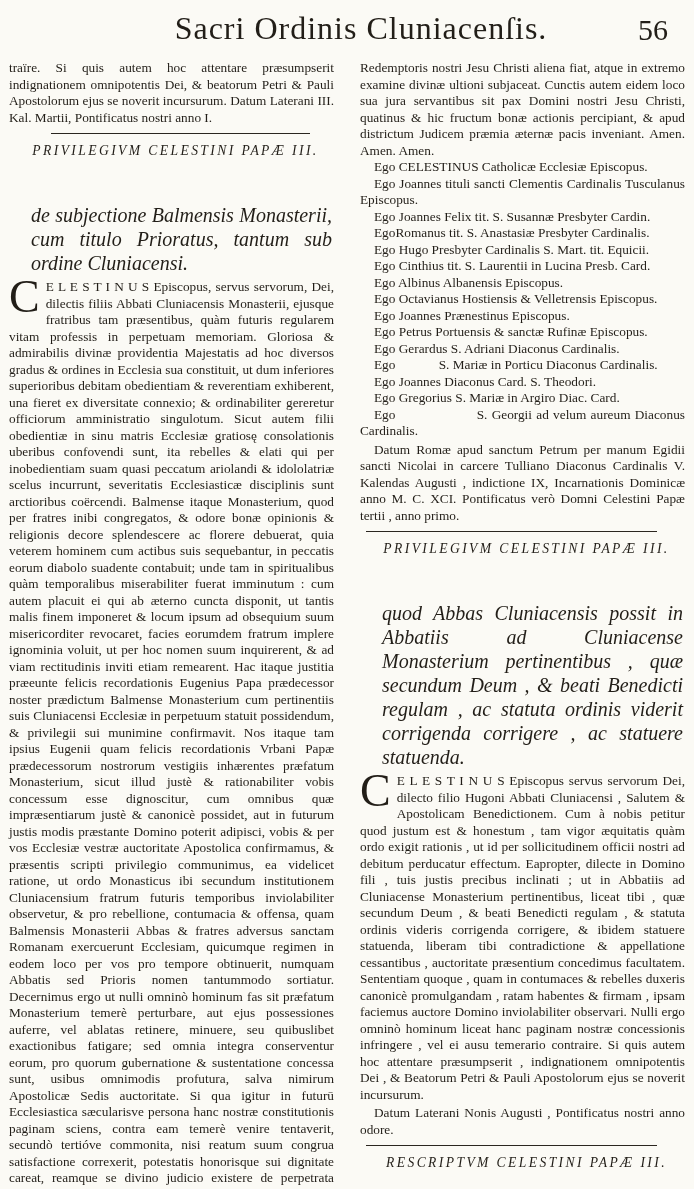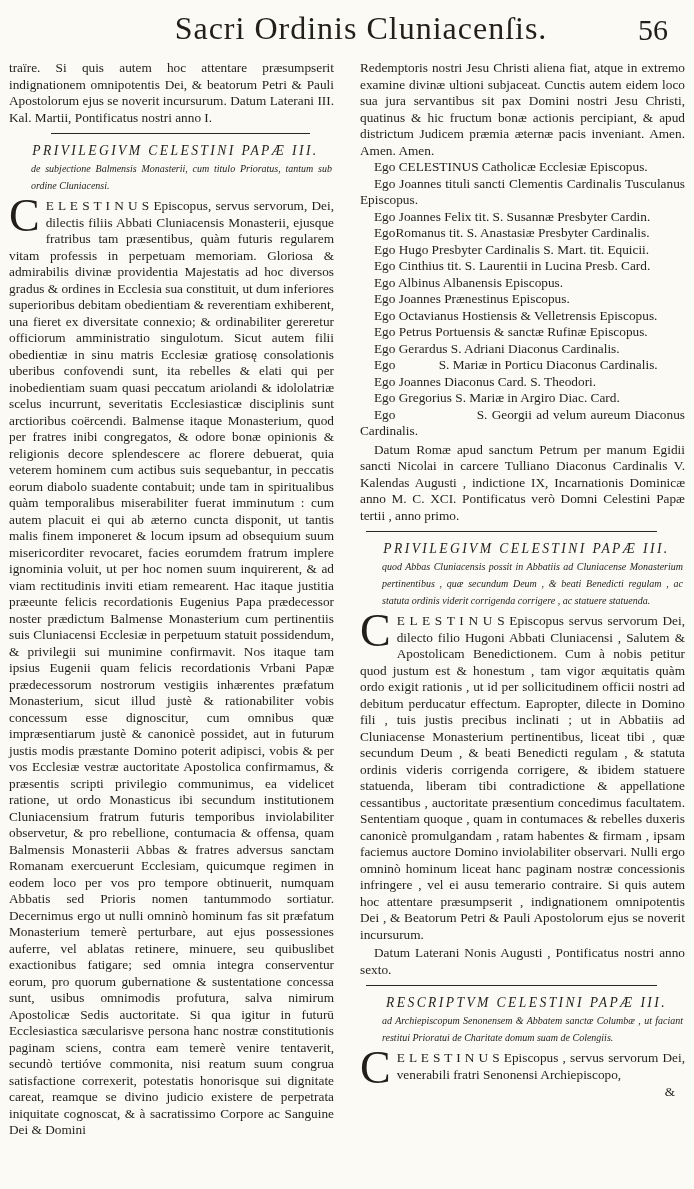"de subjectione Balmensis Monasterii, cum" .heading-sub { font-size: 10px -> 20px; line-height: 17px -> 24px; margin-top: none -> 43px }
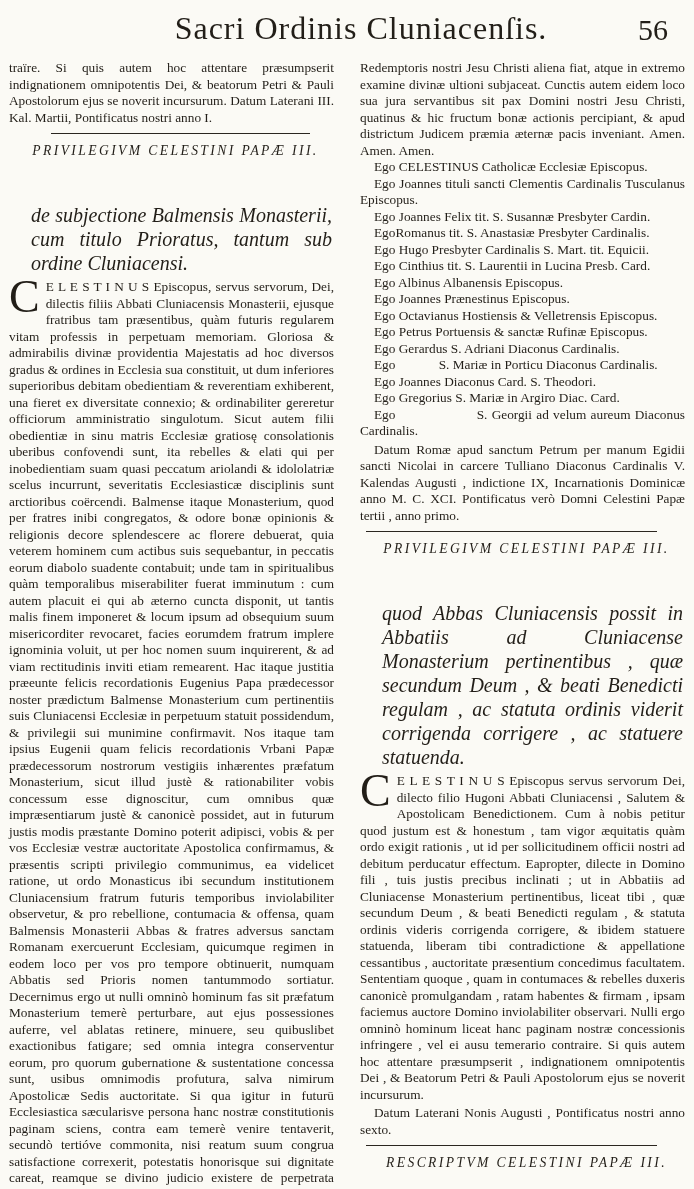"Ego Joannes Prænestinus Episcopus." p.sig { order: before "Ego Octavianus Hostiensis & Velletrensis" -> after "Ego Octavianus Hostiensis & Velletrensis" }
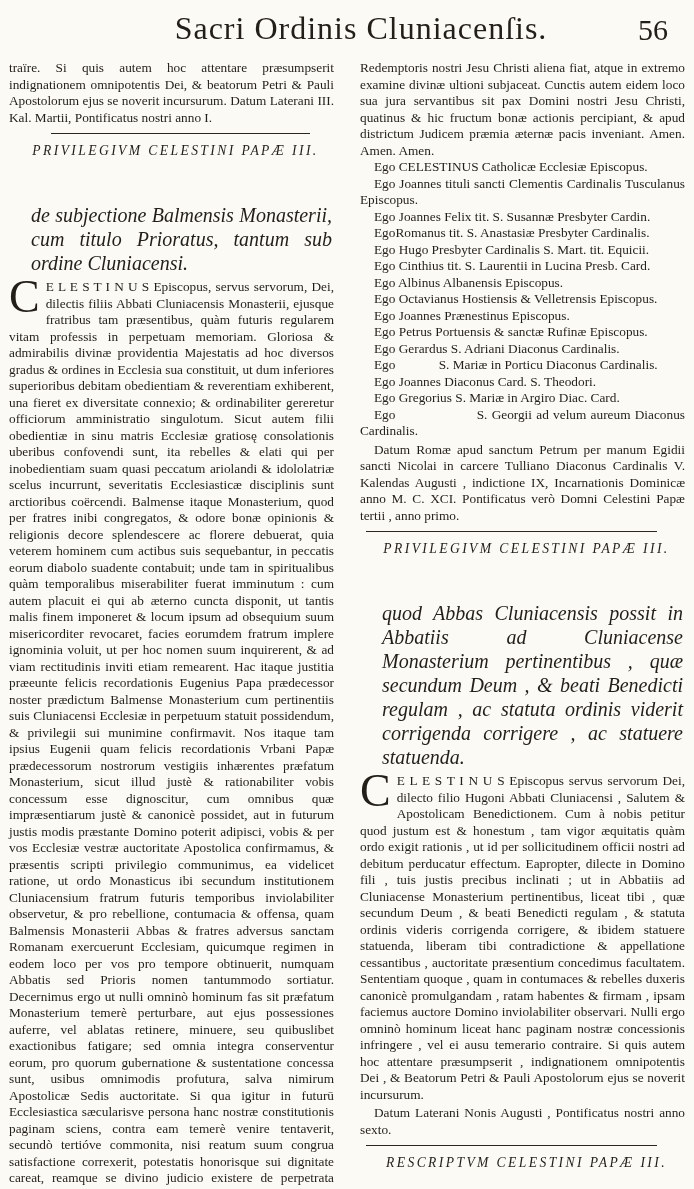"Datum Laterani Nonis Augusti ," p.datum { text: sexto -> odore }
